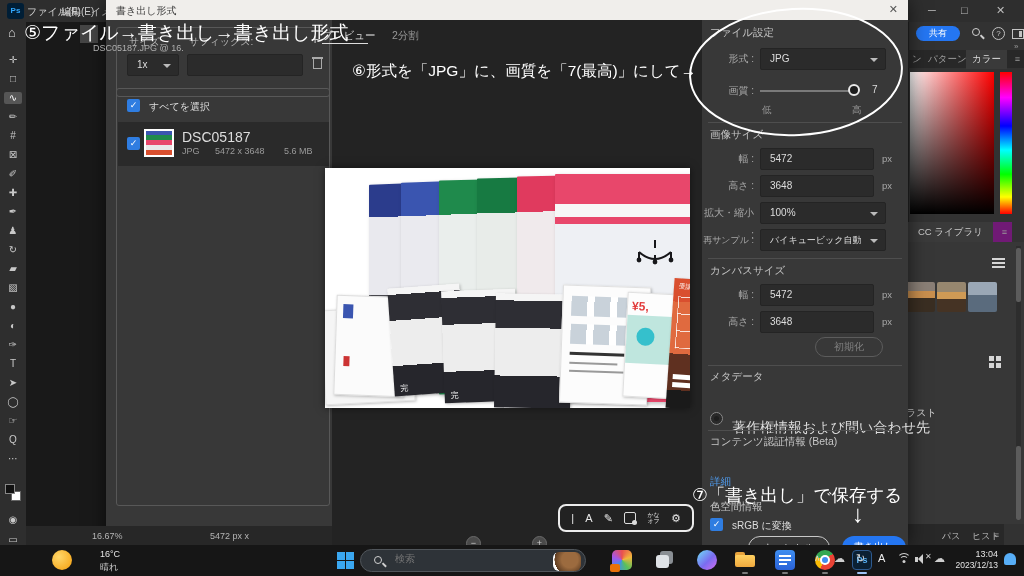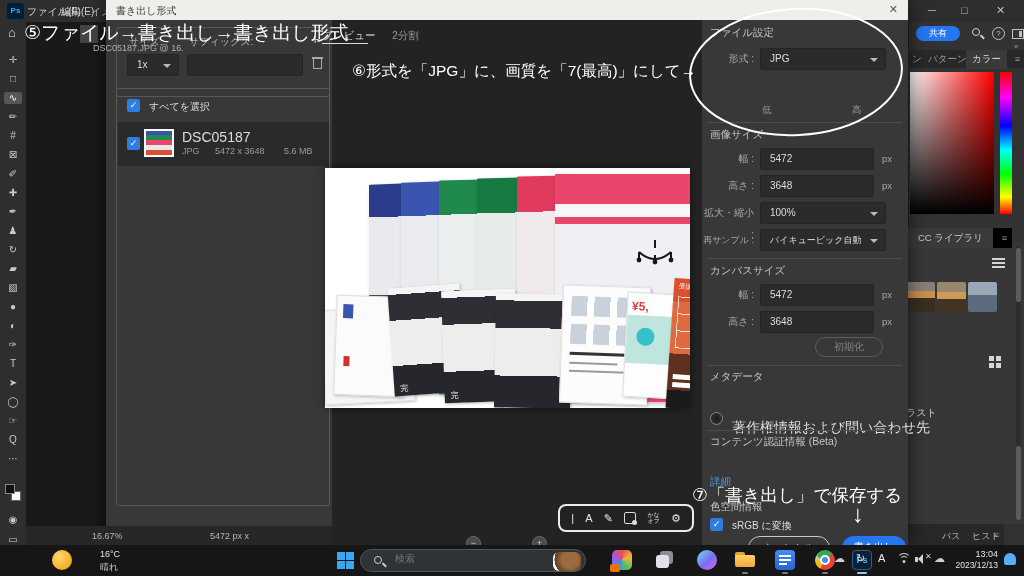"画質 :" div.rrow { html: none -> <div> <span>画質 :</span> <div></div> <div></div> <span>7</span> </div> }
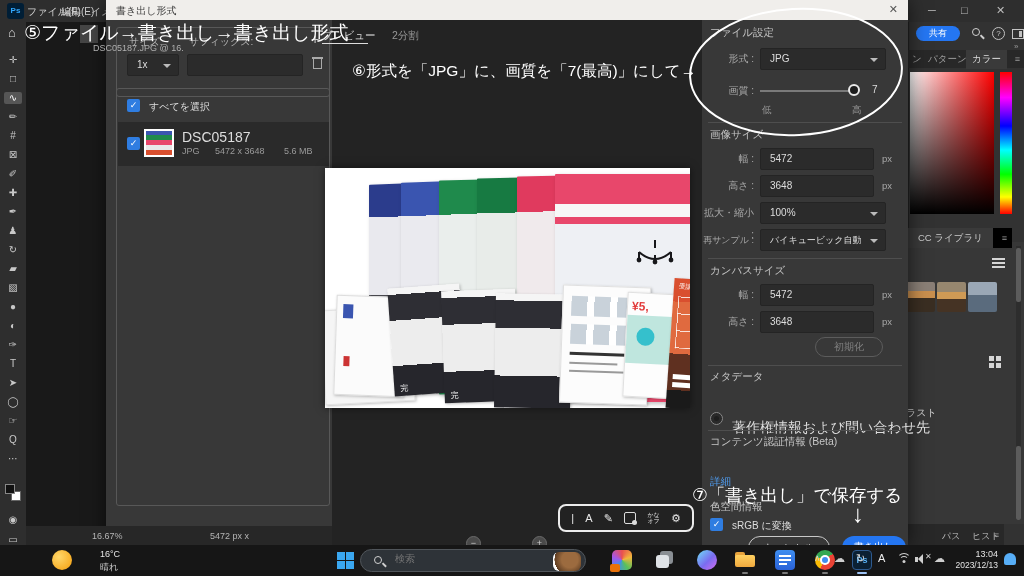"CC ライブラリ" #cc-tabbar { background: #000000 -> #701a75; margin-top: 6px -> none }
